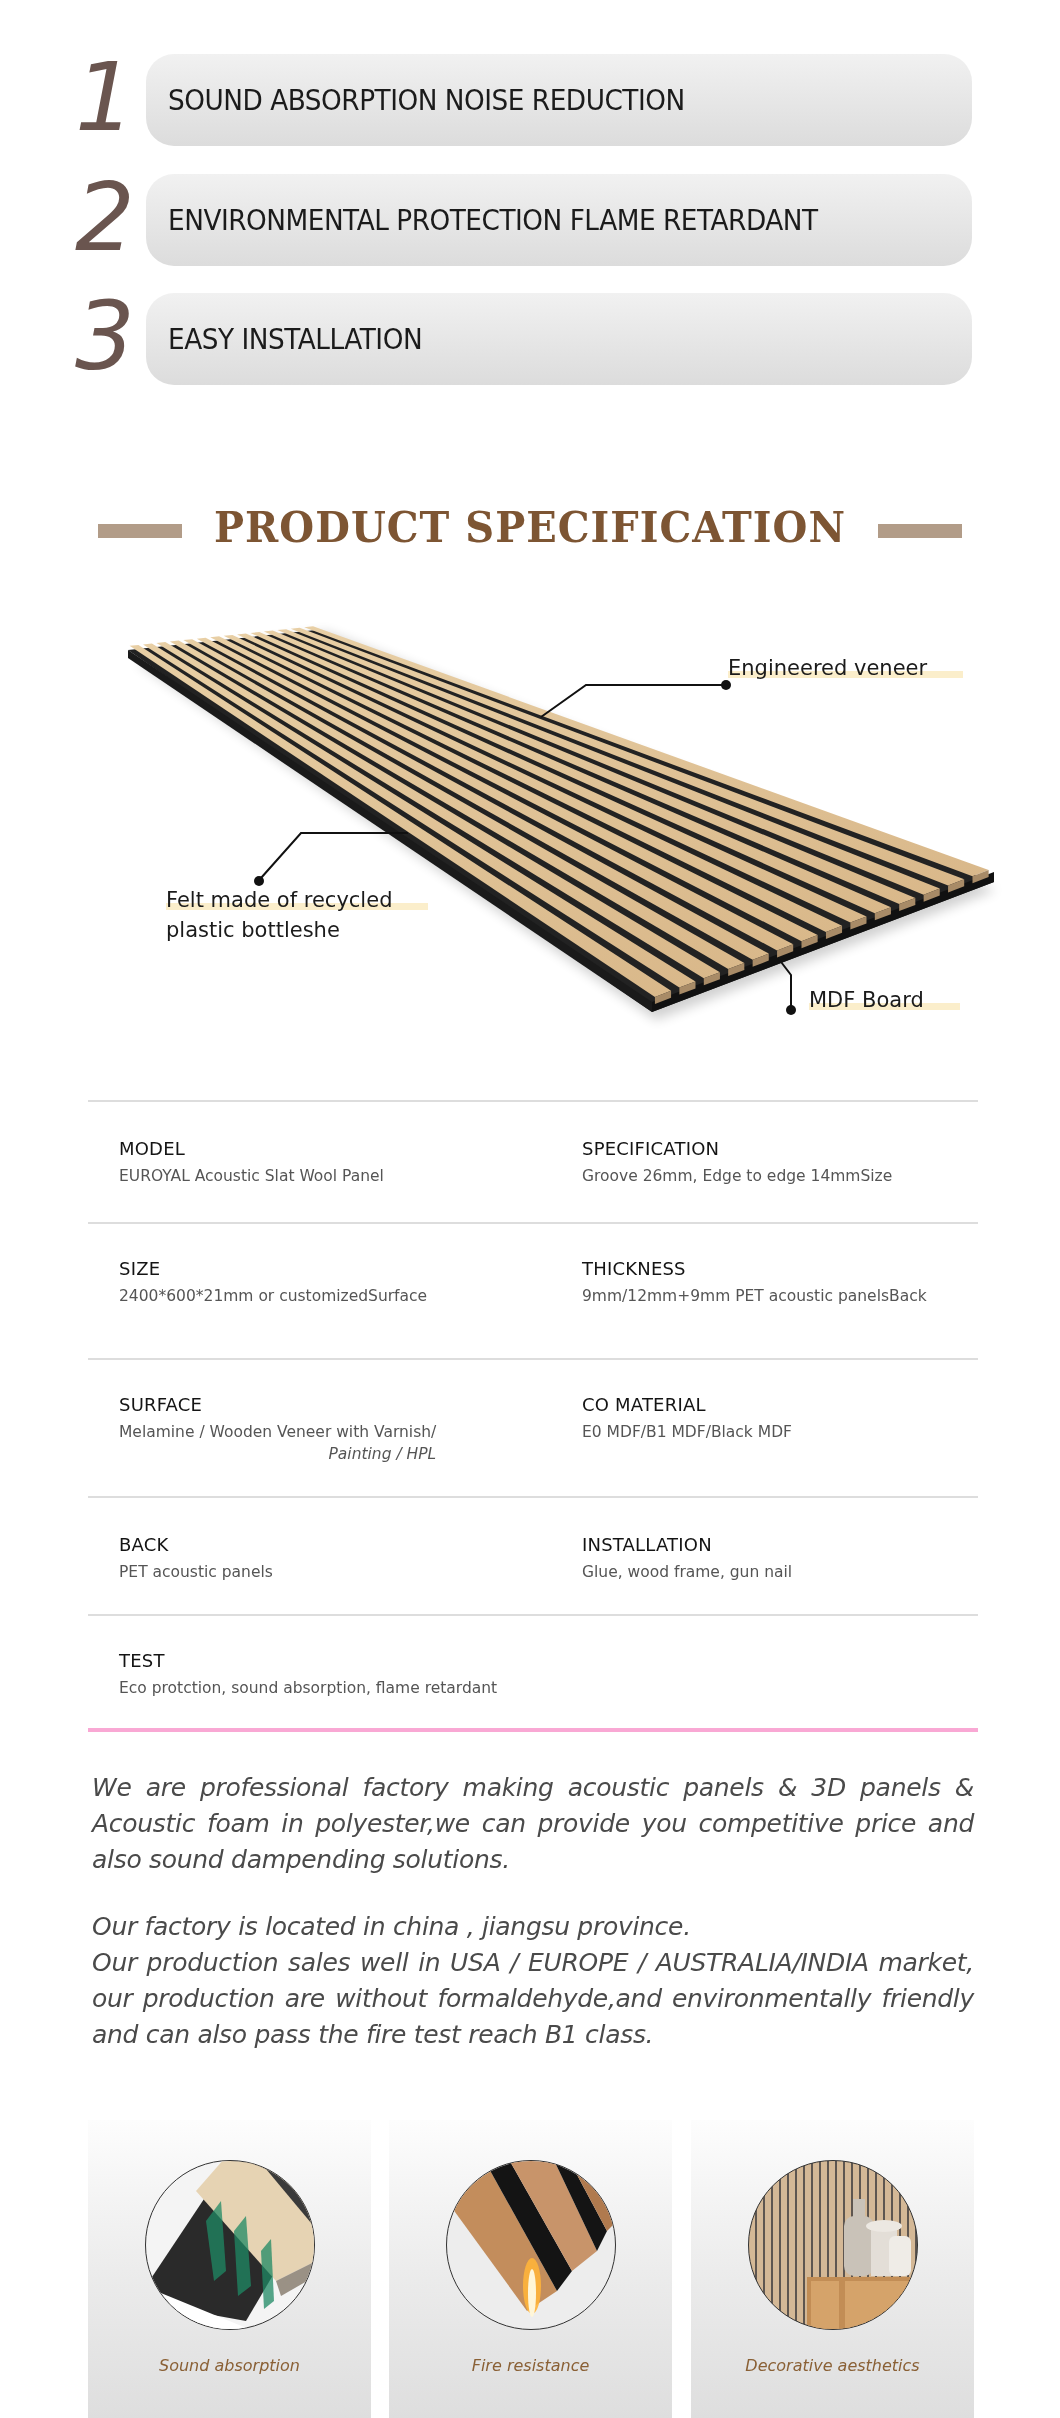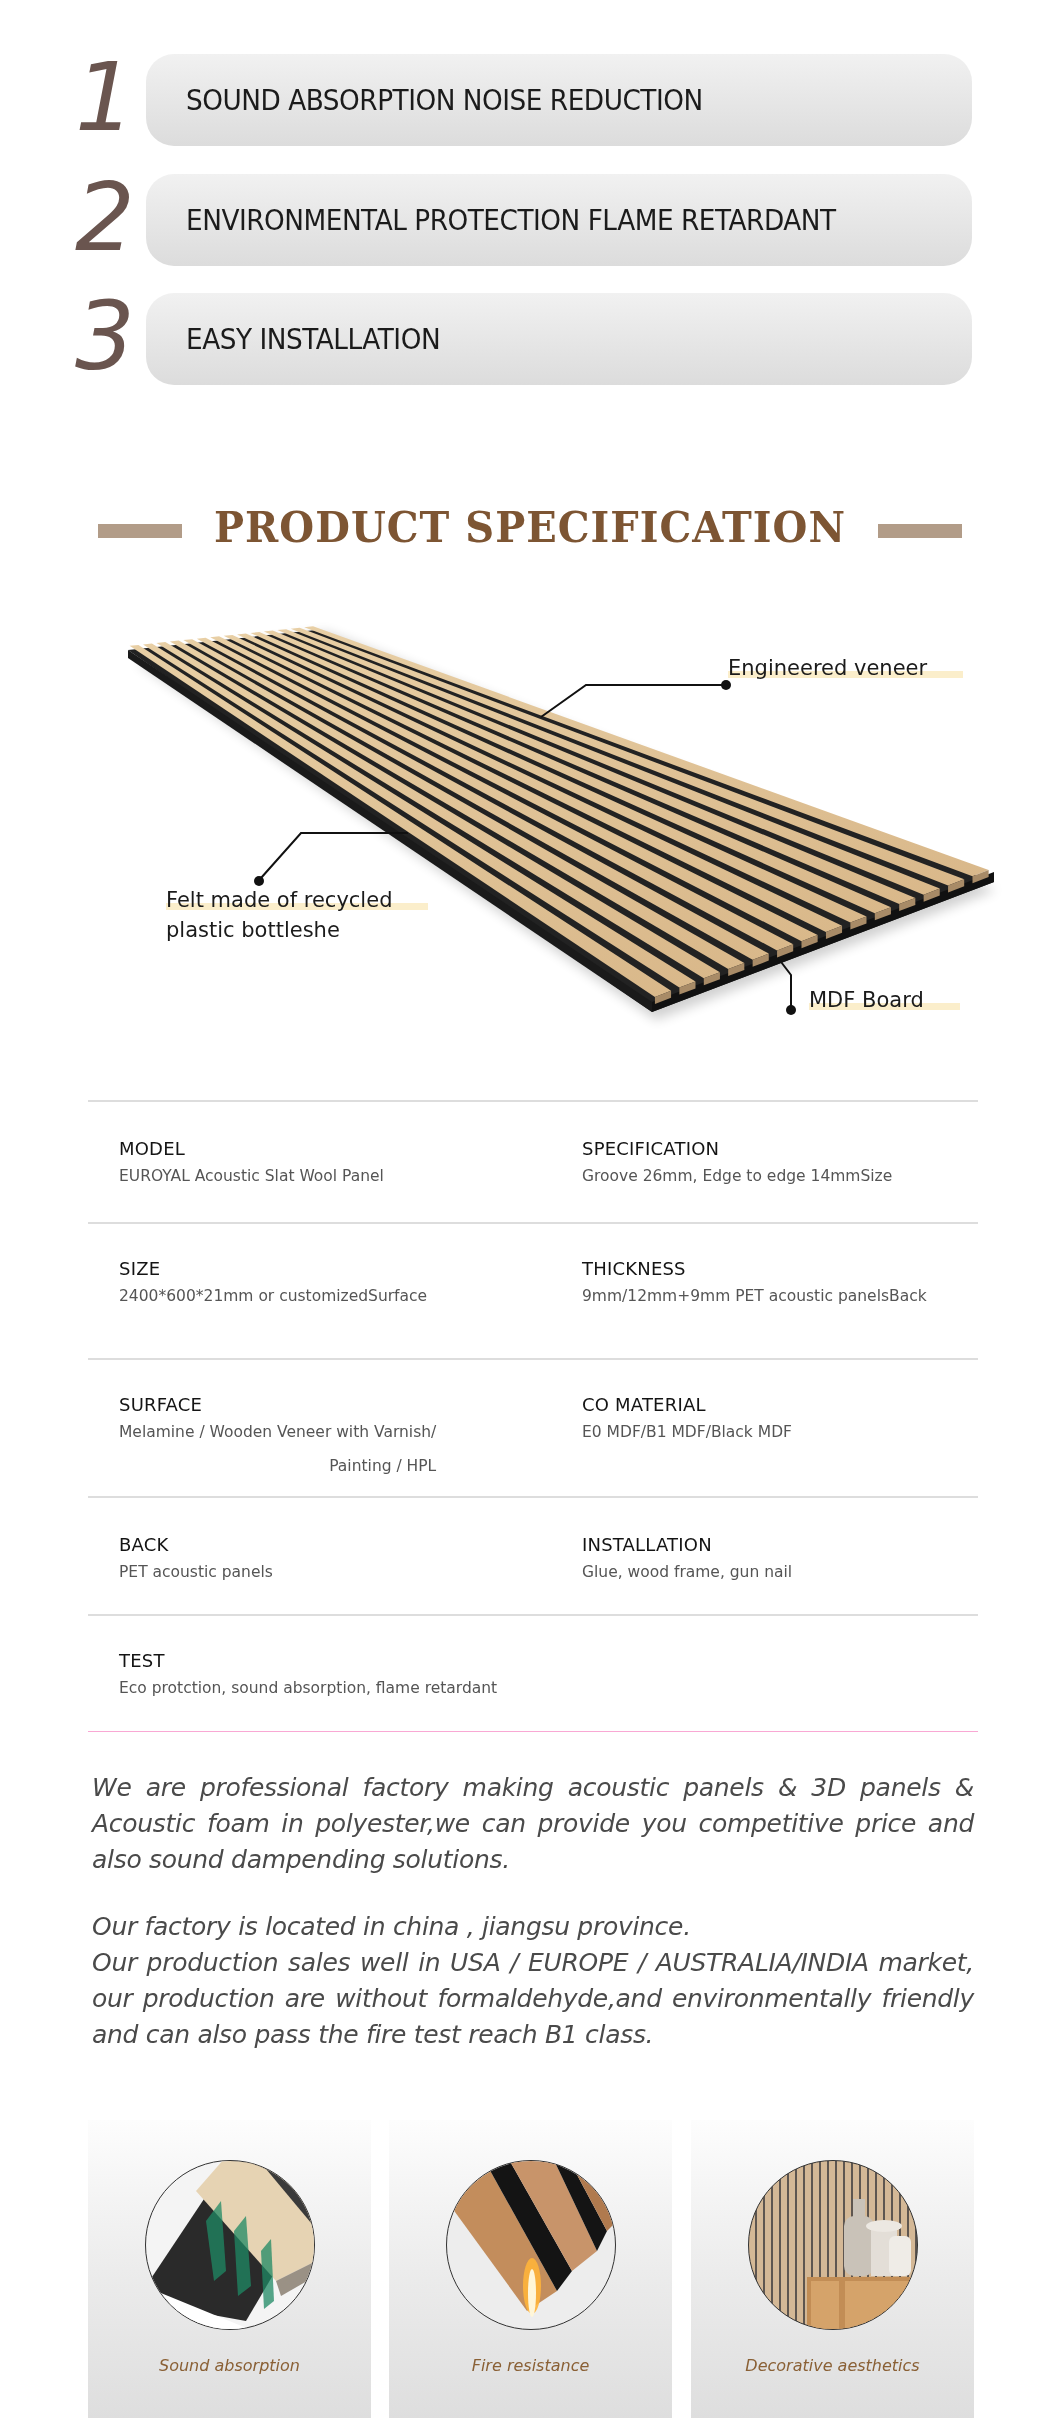"SOUND ABSORPTION NOISE REDUCTION" .feature .pill { padding-left: 40px -> 22px }
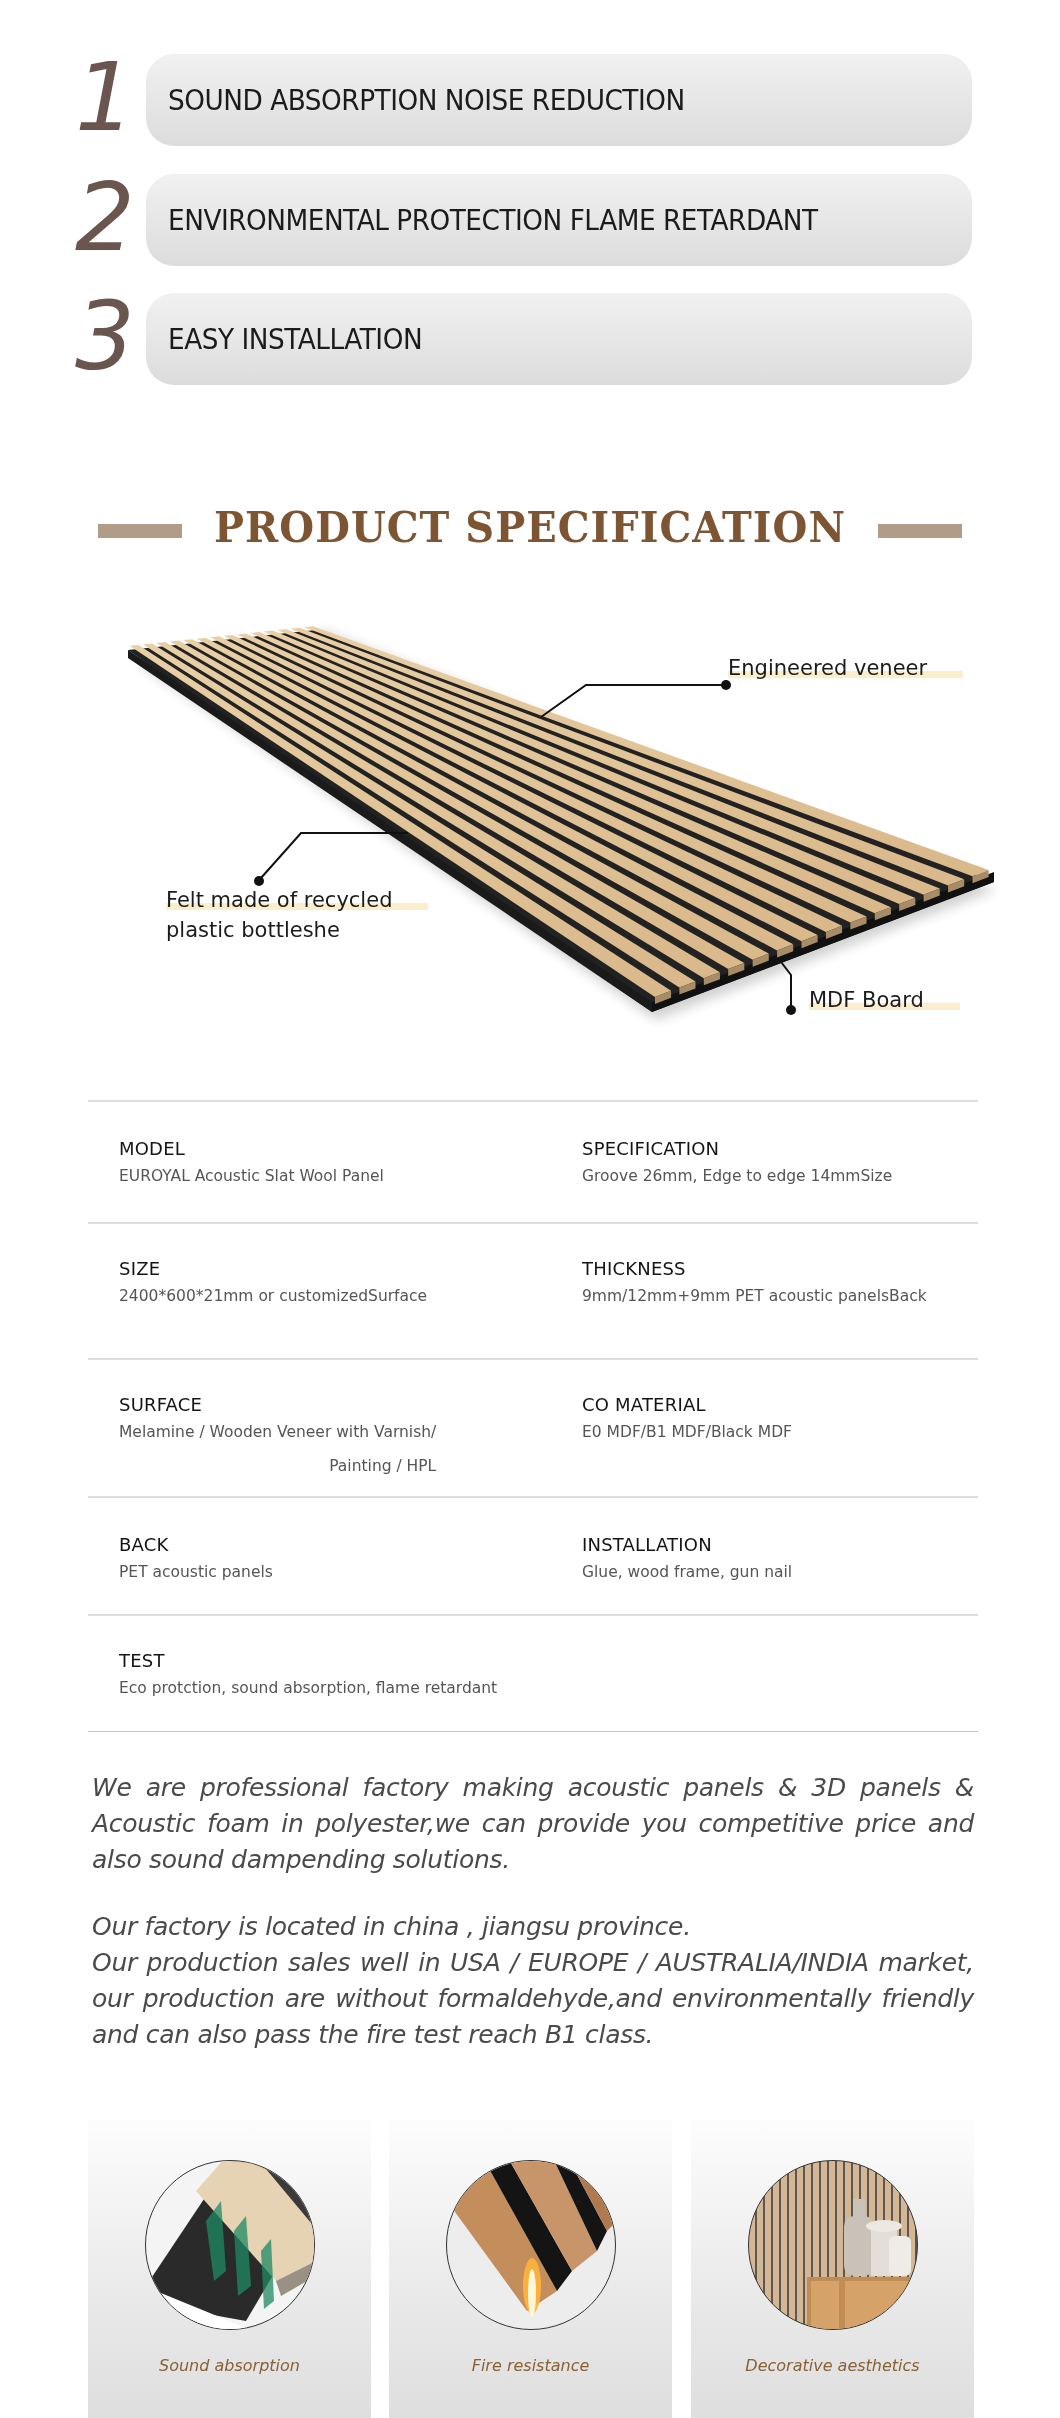"Painting / HPL" span.spec-value { font-style: none -> italic; margin-top: 12px -> 0 }
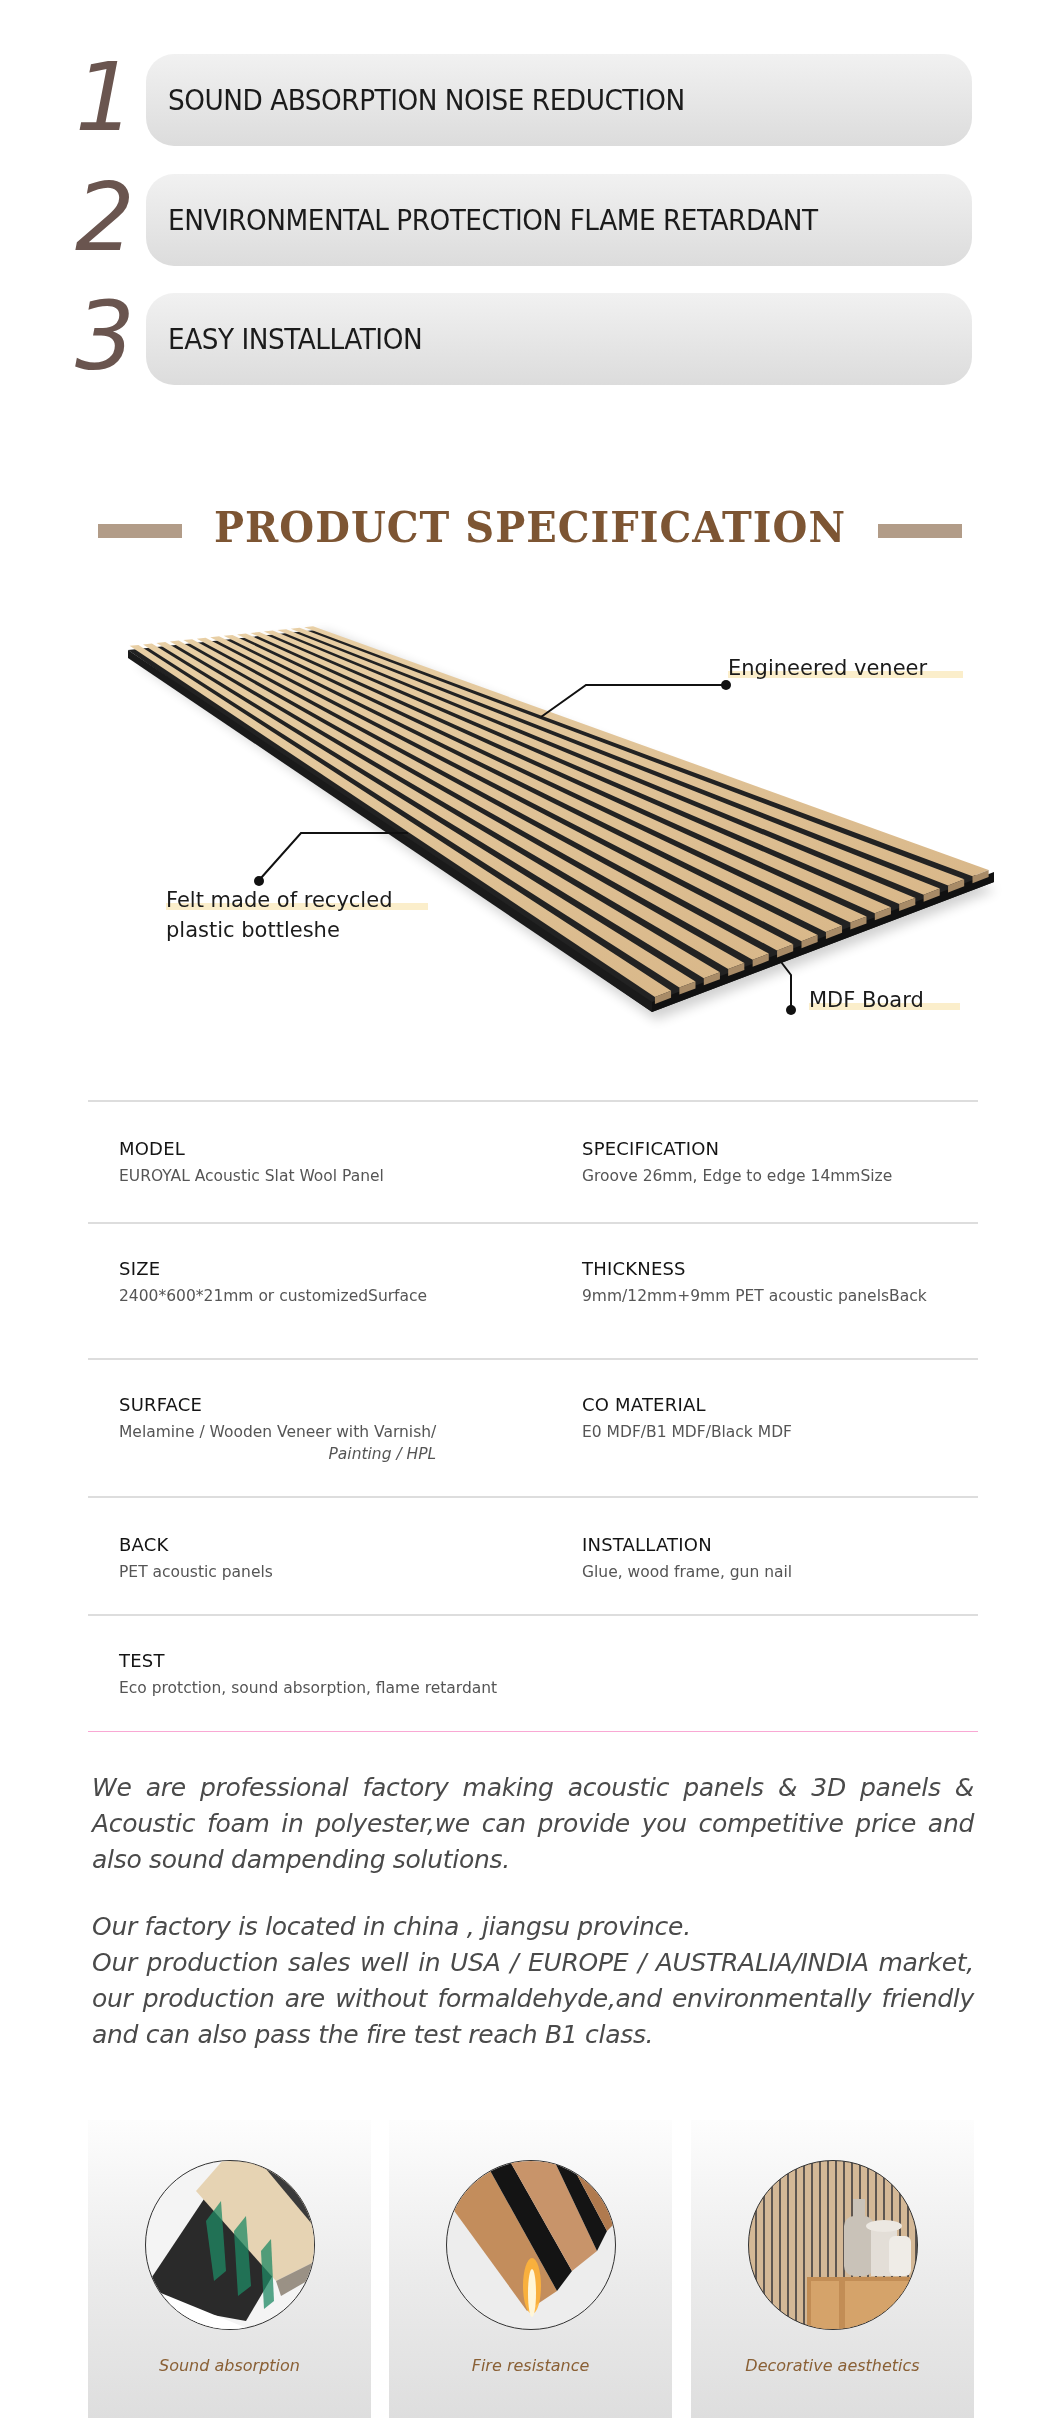"TEST" .spec-row:last-child { border-bottom: 1px solid #f9a8d4 -> 4px solid #f9a8d4 }
